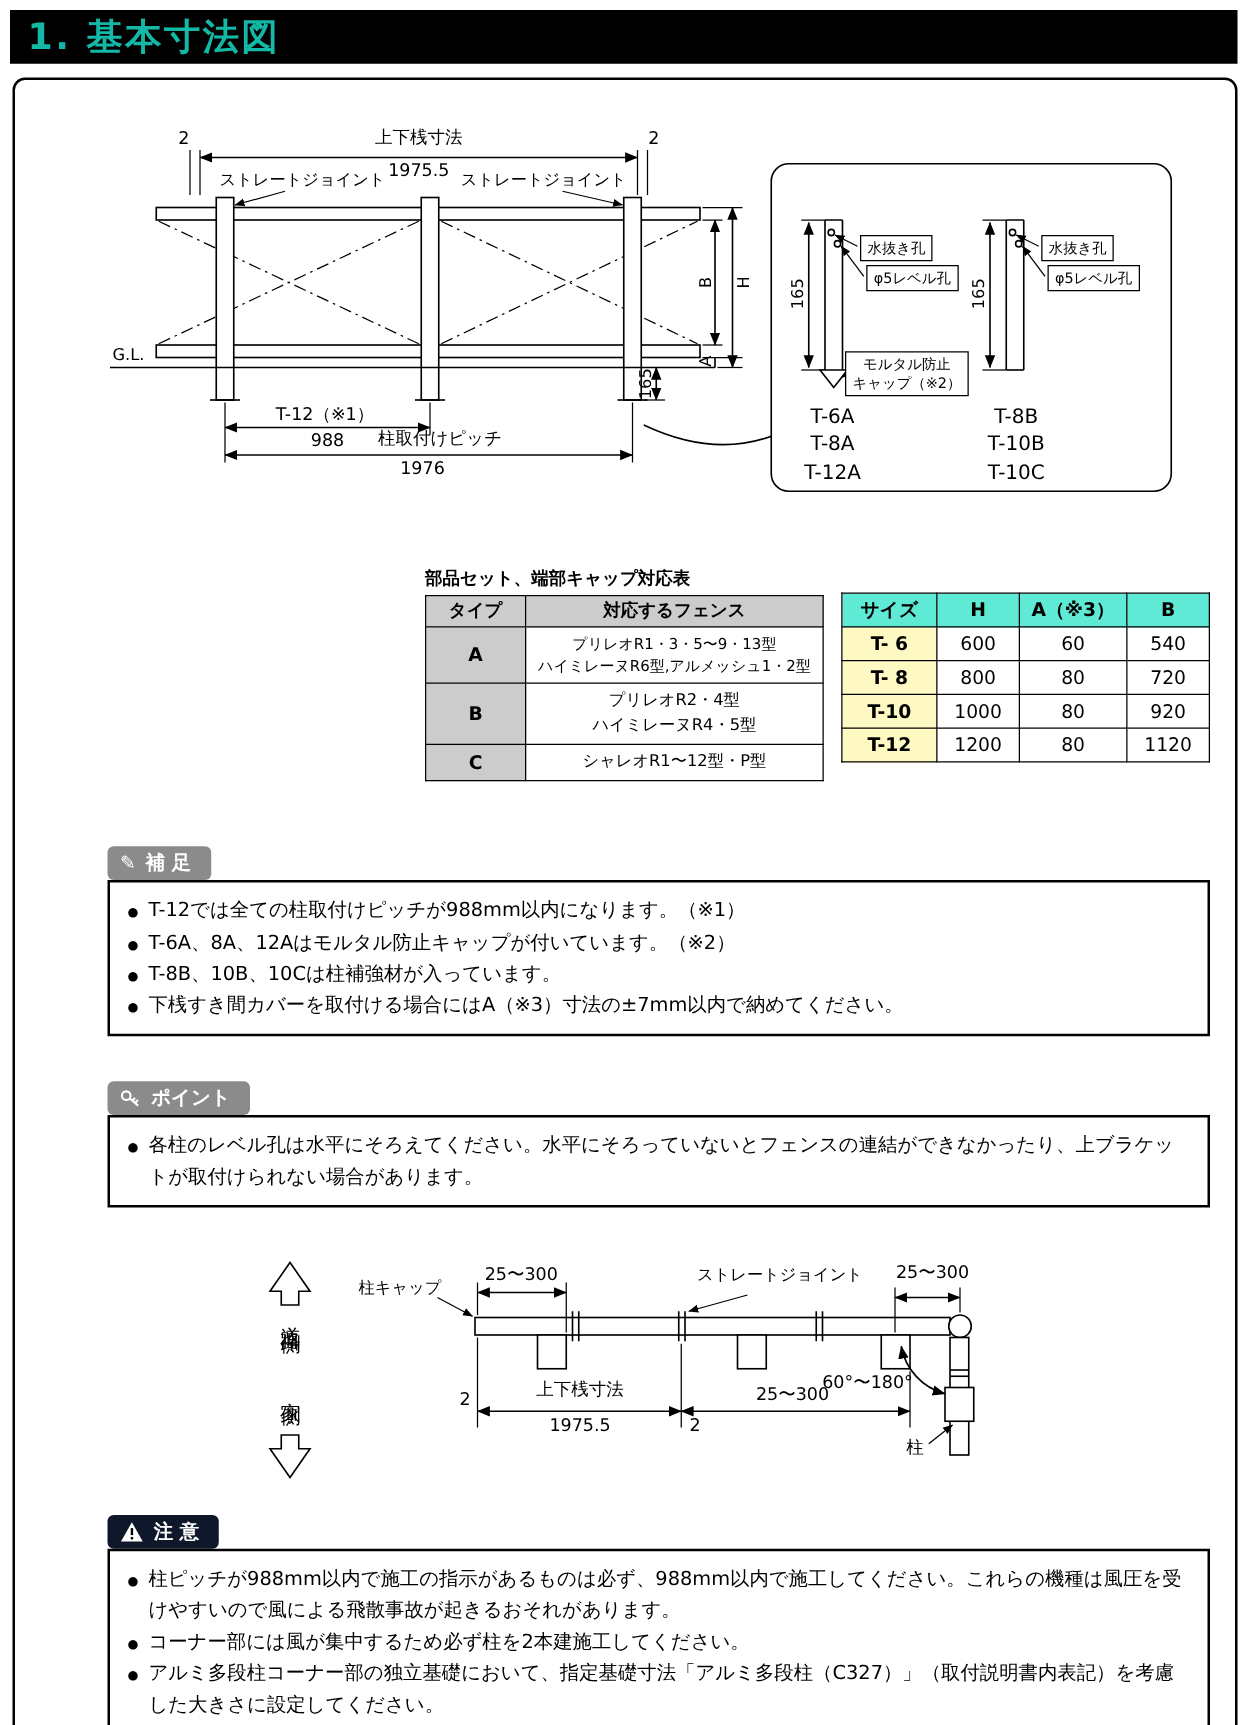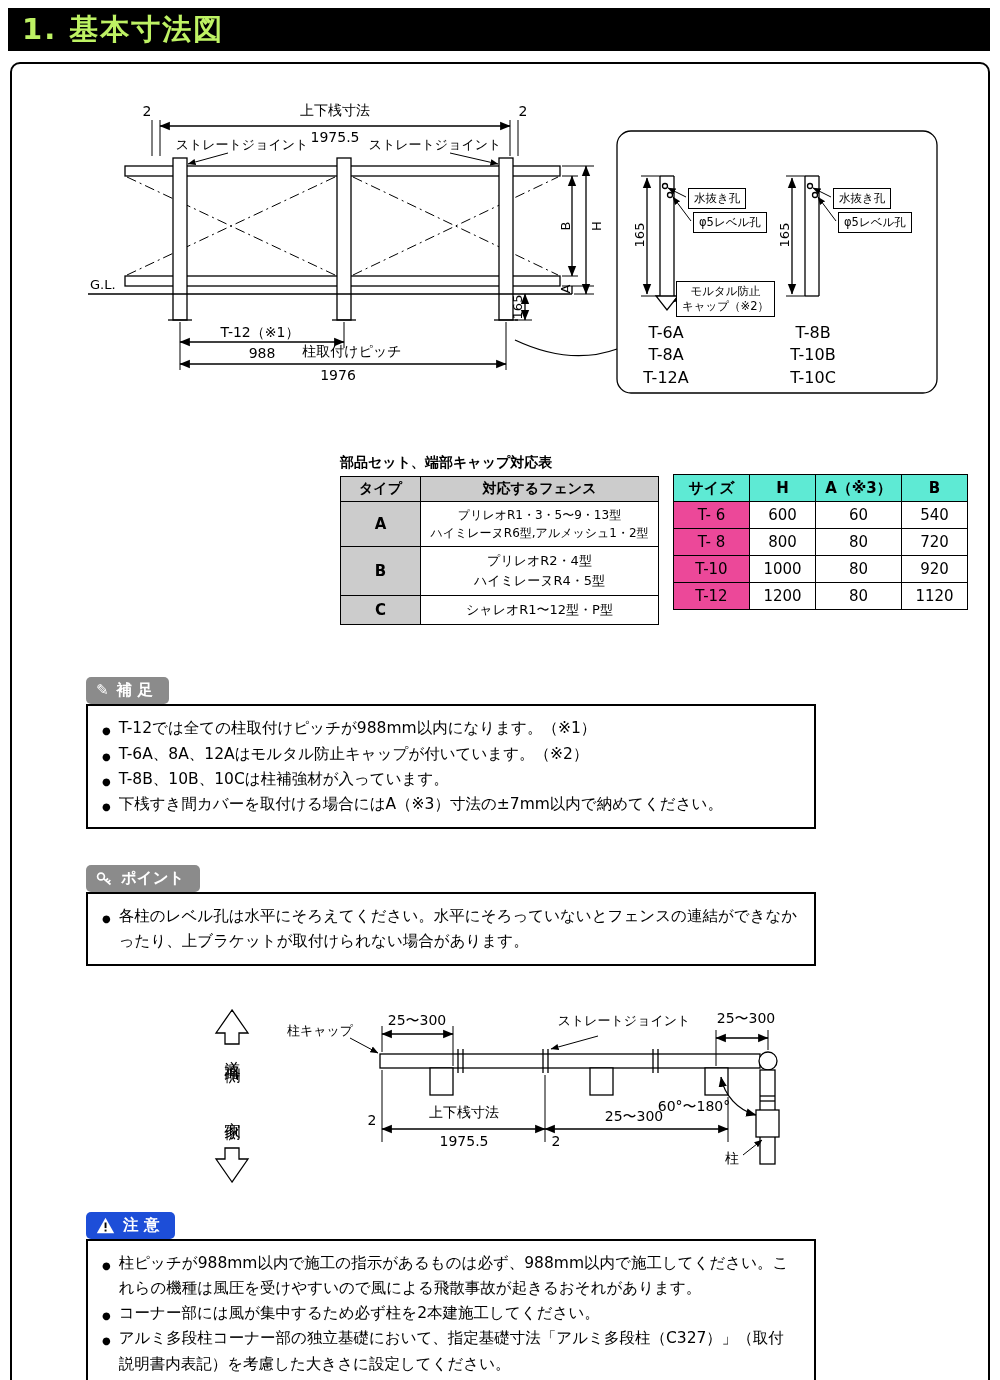"1. 基本寸法図" .title-bar { color: #bef264 -> #14b8a6 }
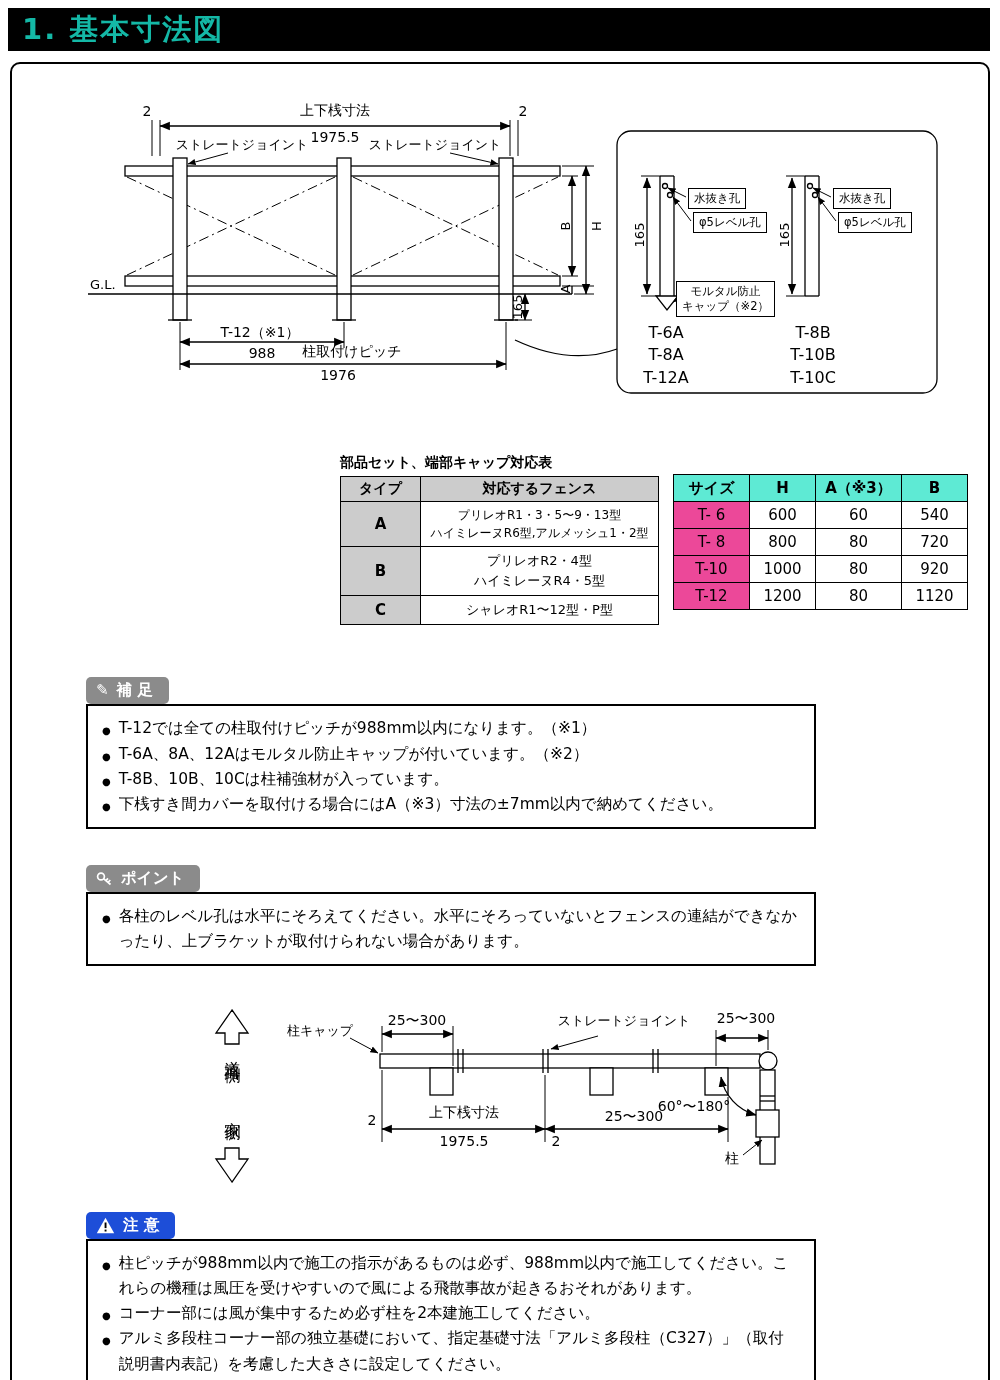"T- 6" .size-table td.sz-name { background: #ec4899 -> #fef9c3; font-weight: normal -> bold }
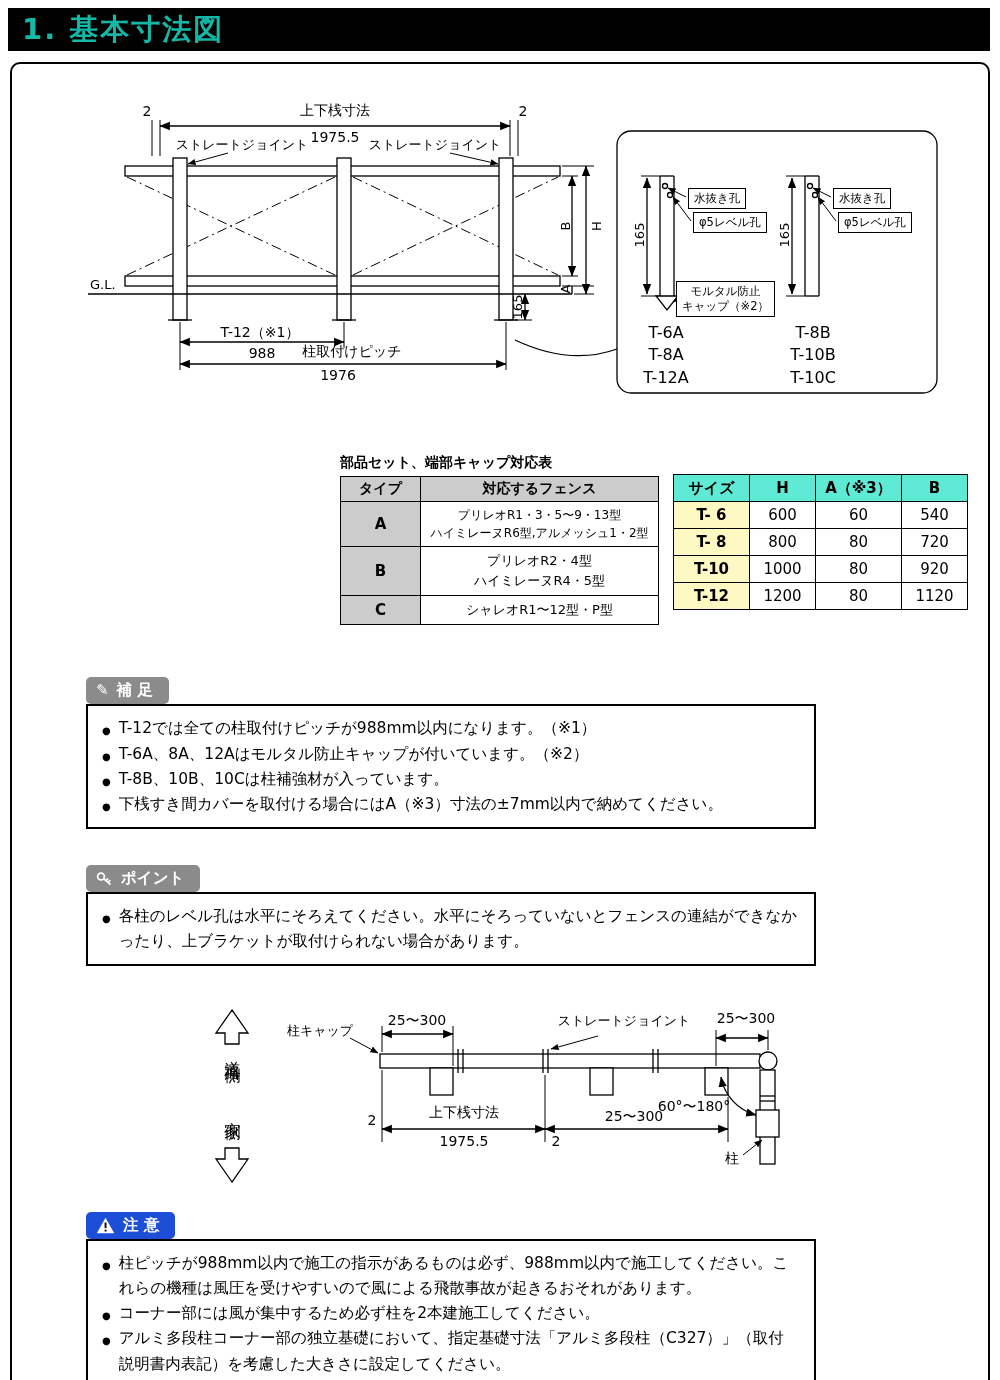"T-12では全ての柱取付けピッチが988mm以内になります。（※1）" .note-box { width: 730px -> 882px }
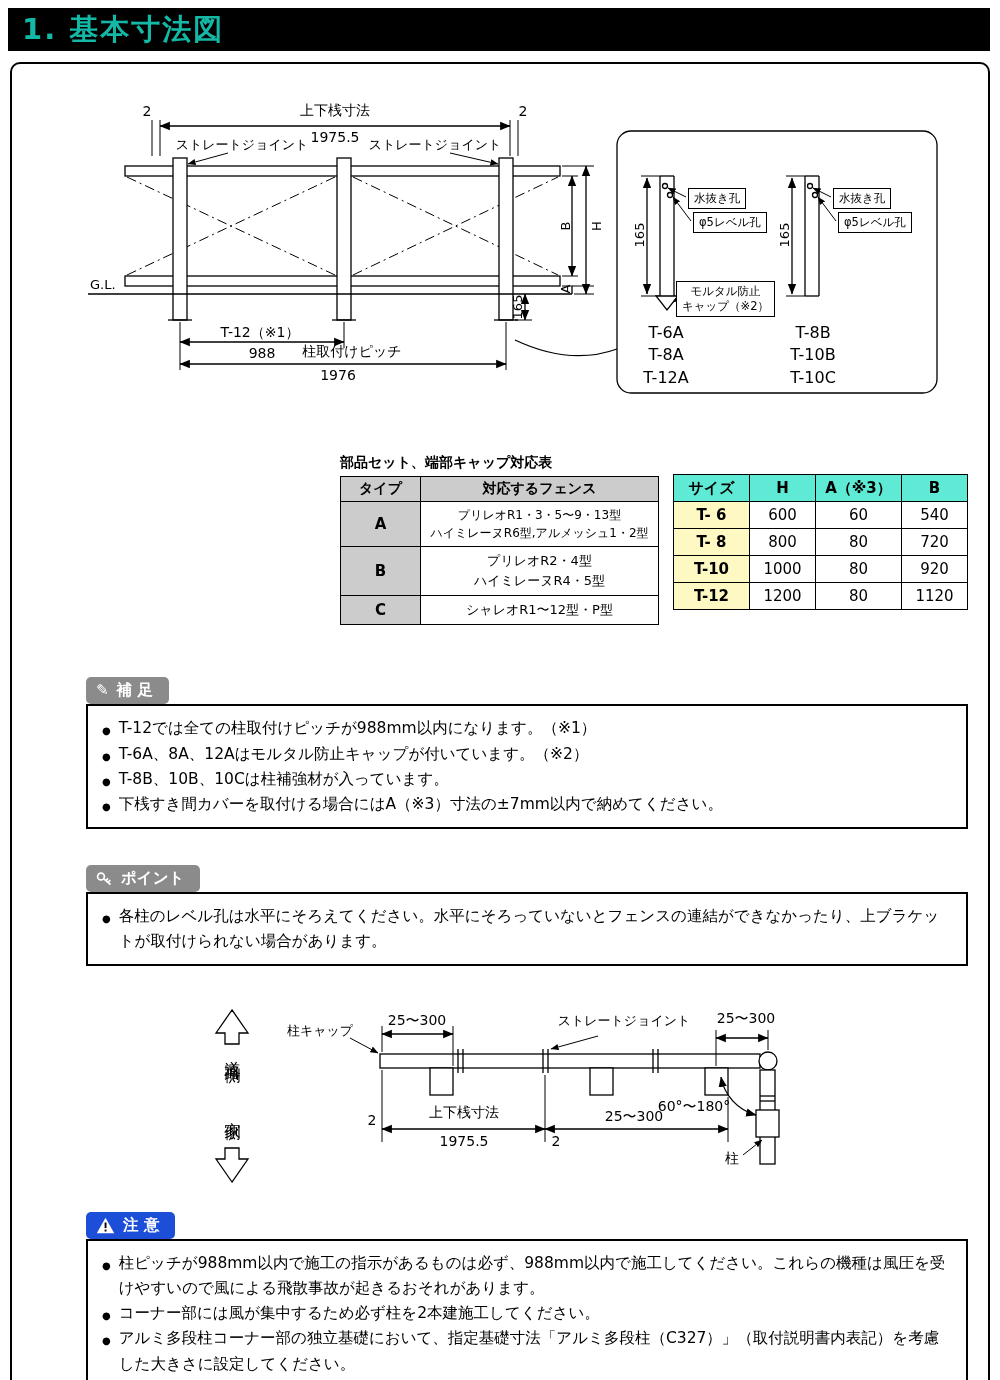"注 意" .badge-black { background: #1d4ed8 -> #0f172a }
